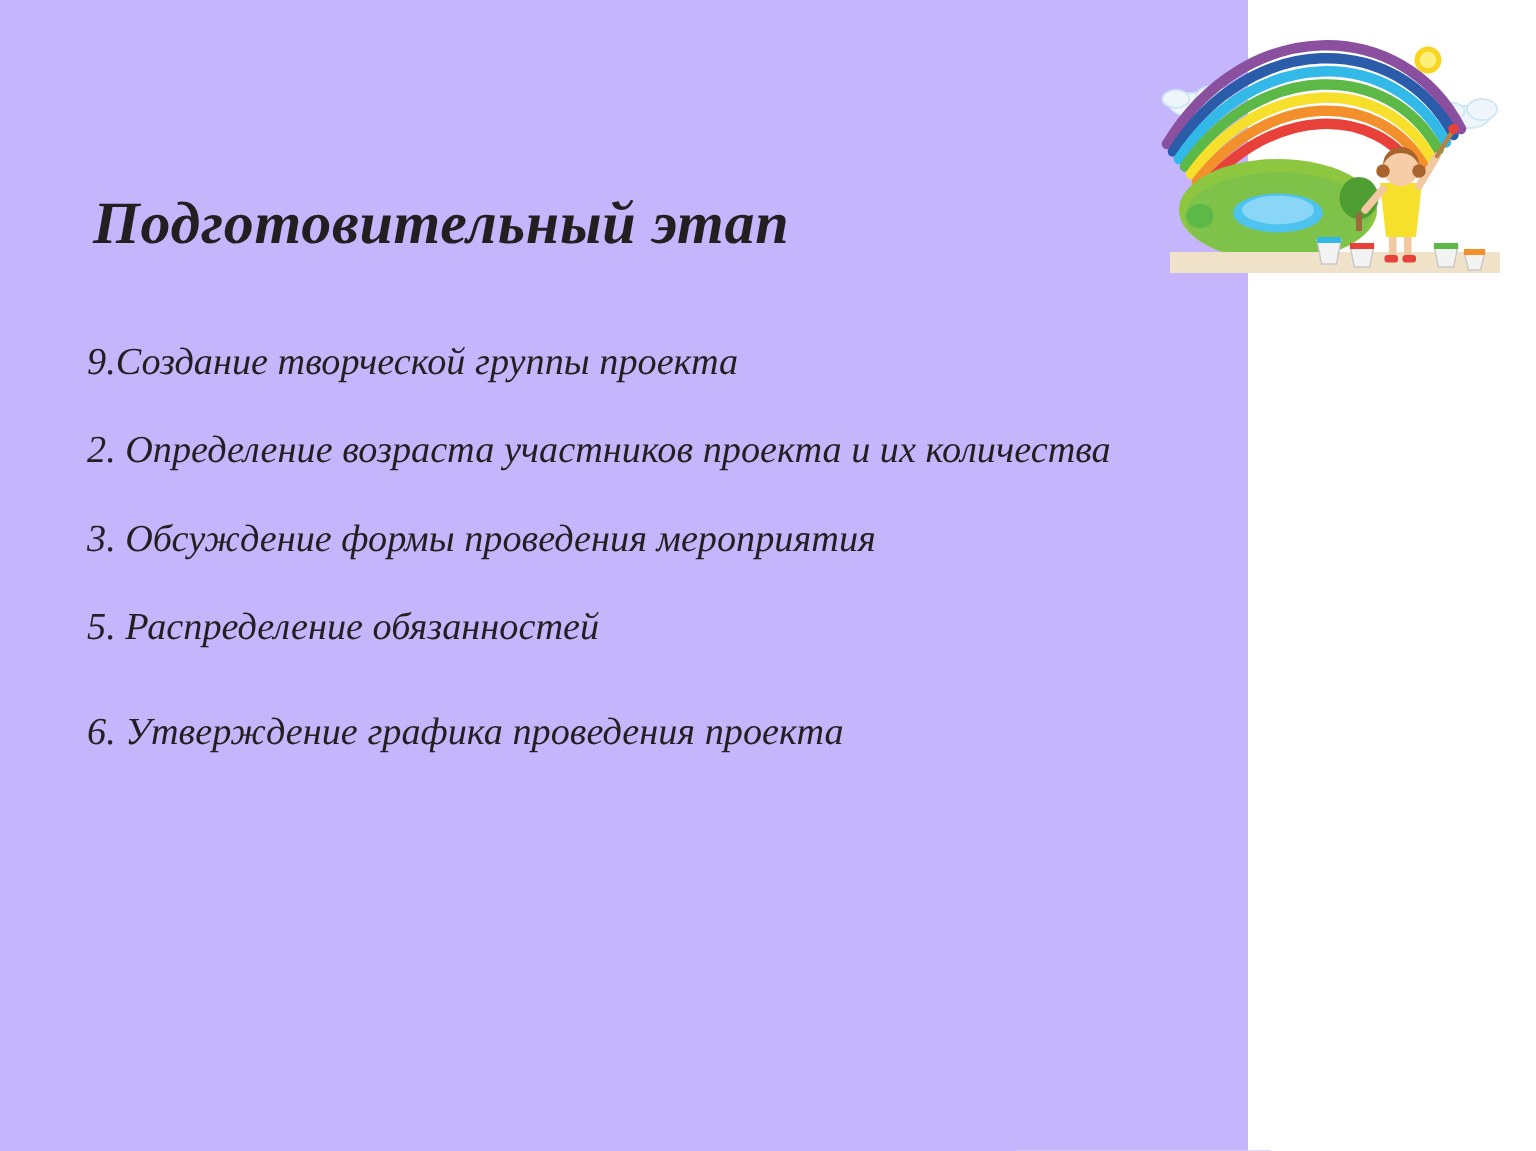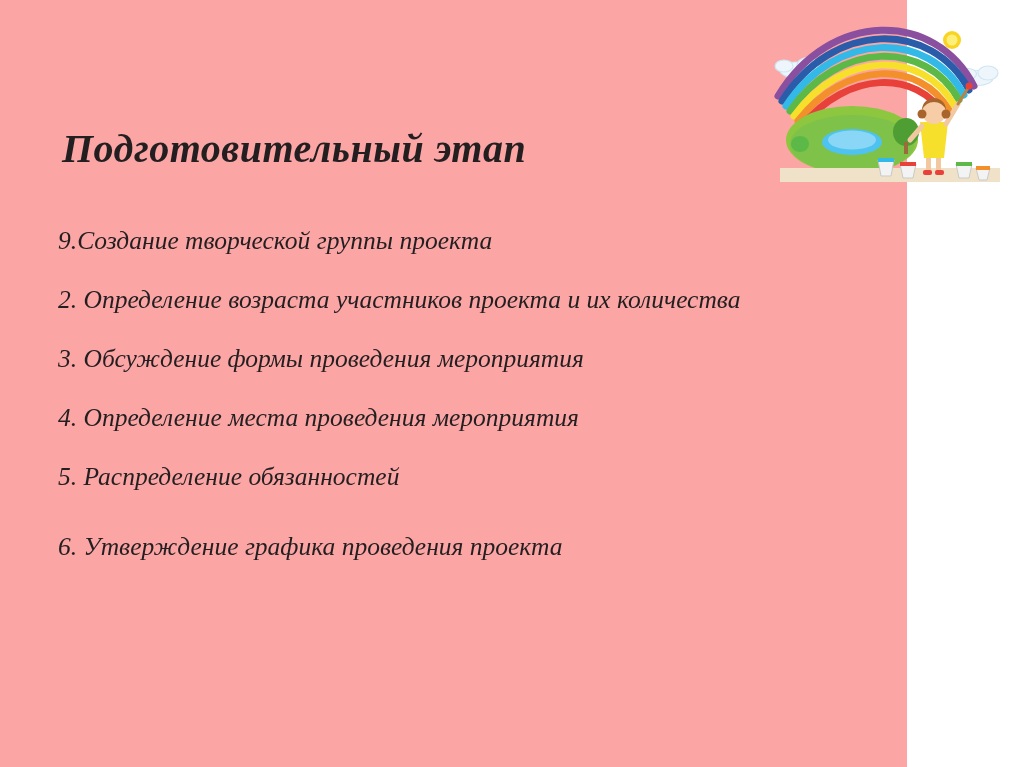"Подготовительный этап" .slide { background: #fca5a5 -> #c4b5fd; width: 907px -> 832px }
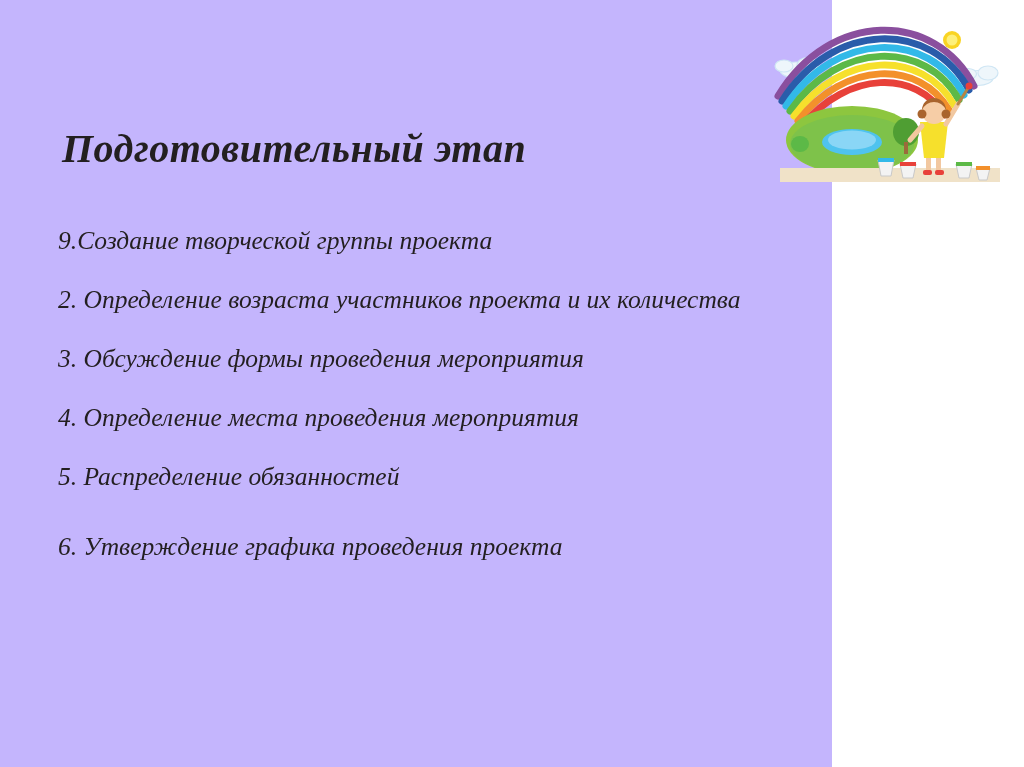"4. Определение места проведения" div.body-item { html: <div>4. Определение места проведения мероприятия</div> -> none }
